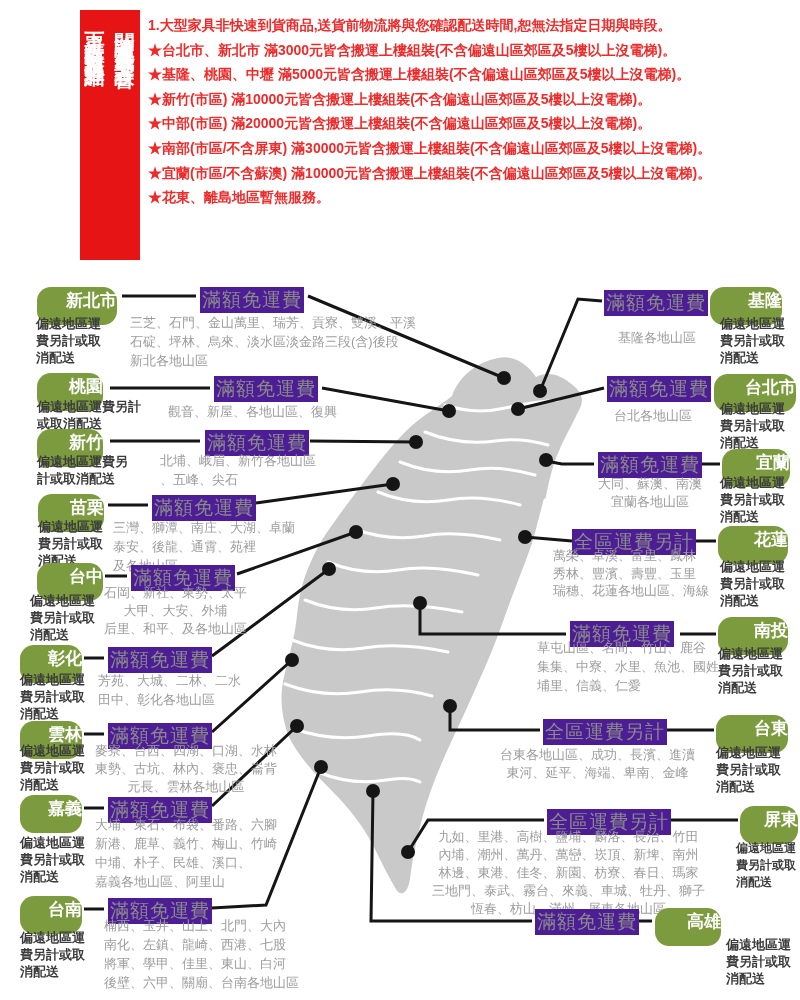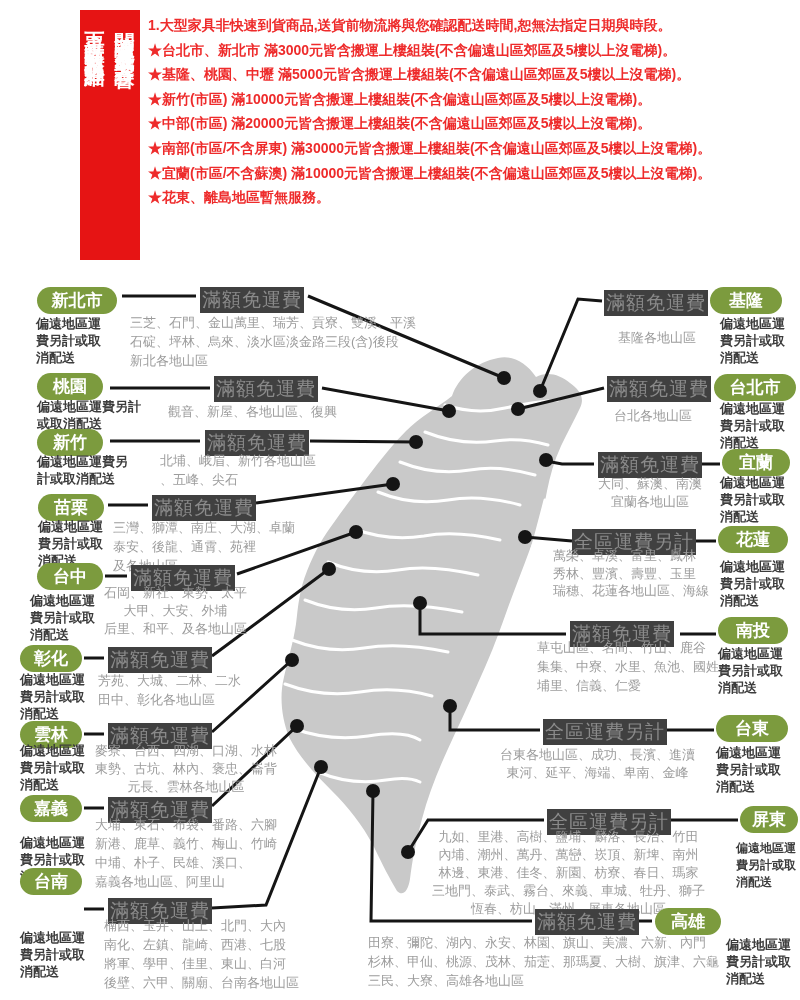"新北市" .pill { height: 27px -> 38px; text-align: center -> right }
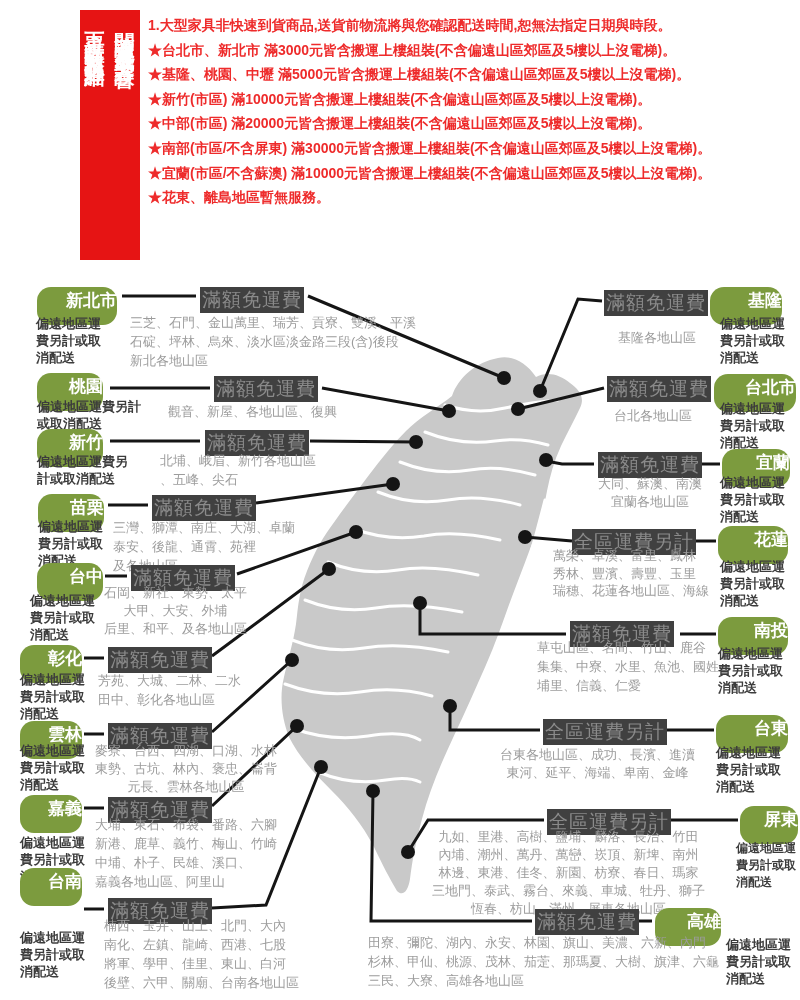"滿額免運費" .fee { background: #404040 -> #4c1d95 }
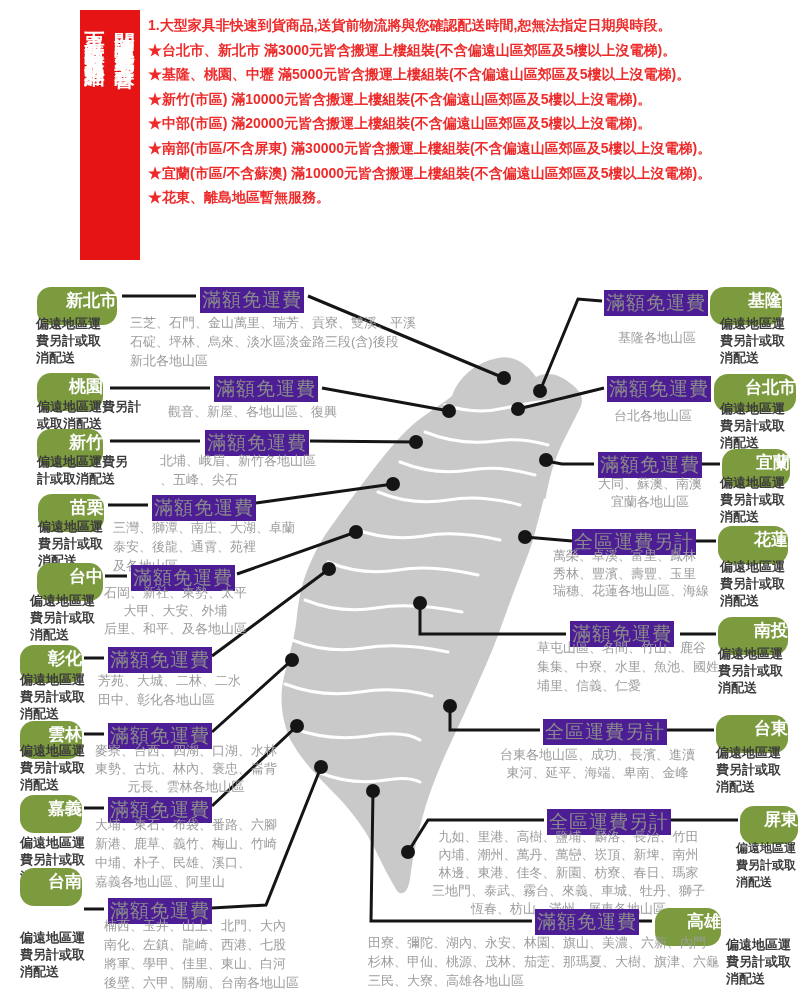"台南" span.pill { top: 868px -> 896px }
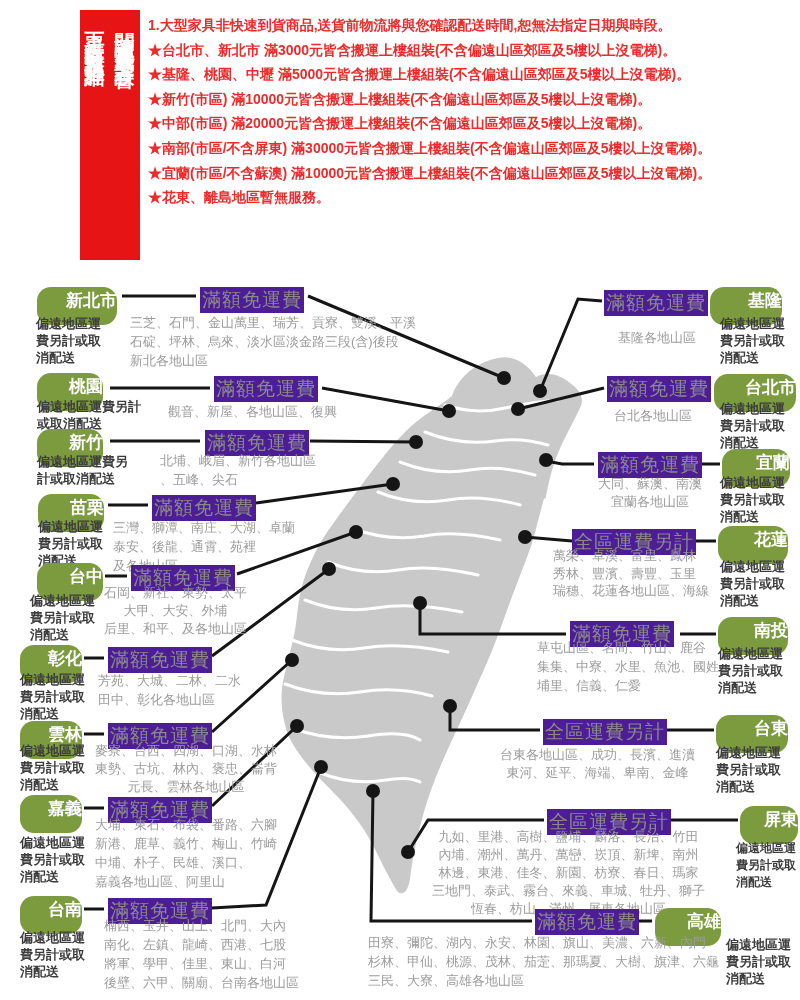"田寮、彌陀、湖內、永安、林園、旗山、美濃、六新、內門" div.areas { html: <div>田寮、彌陀、湖內、永安、林園、旗山、美濃、六新、內門 杉林、甲仙、桃源、茂林、茄萣、那瑪夏、大樹、旗津、六龜 三民、大寮、高雄各地山區</div> -> none }
